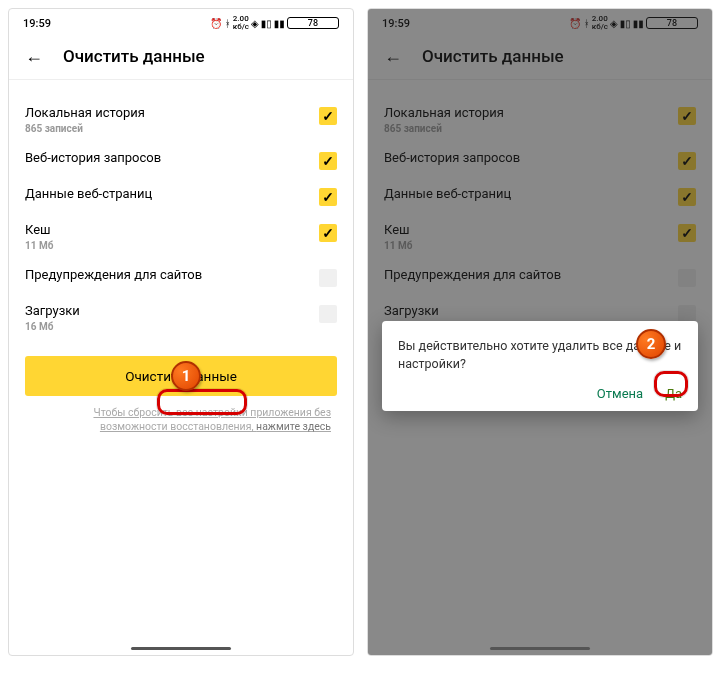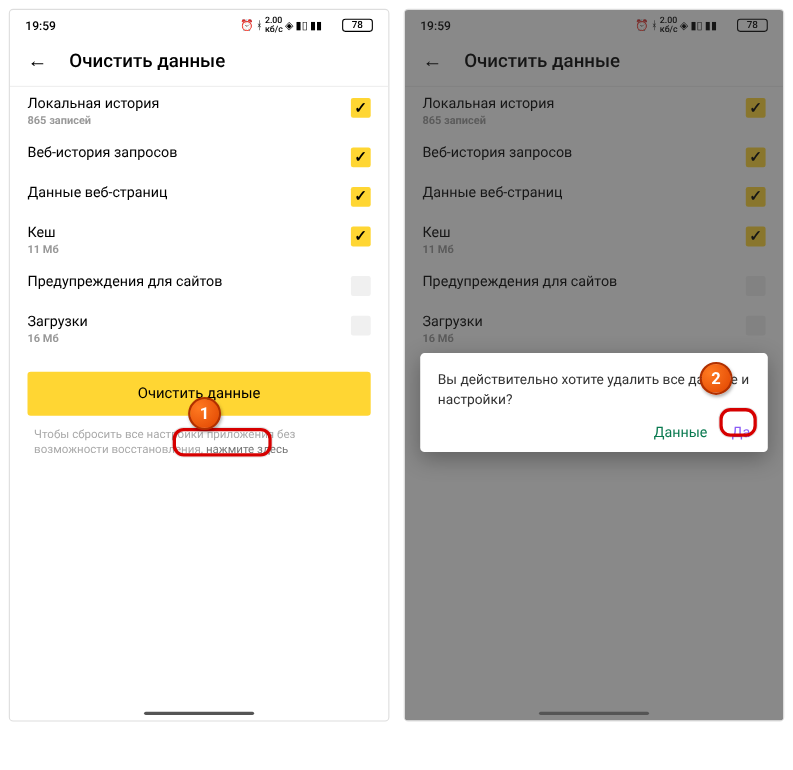"78" .battery-box { margin-left: 16px -> none; padding: 0 8px -> 0 20px }
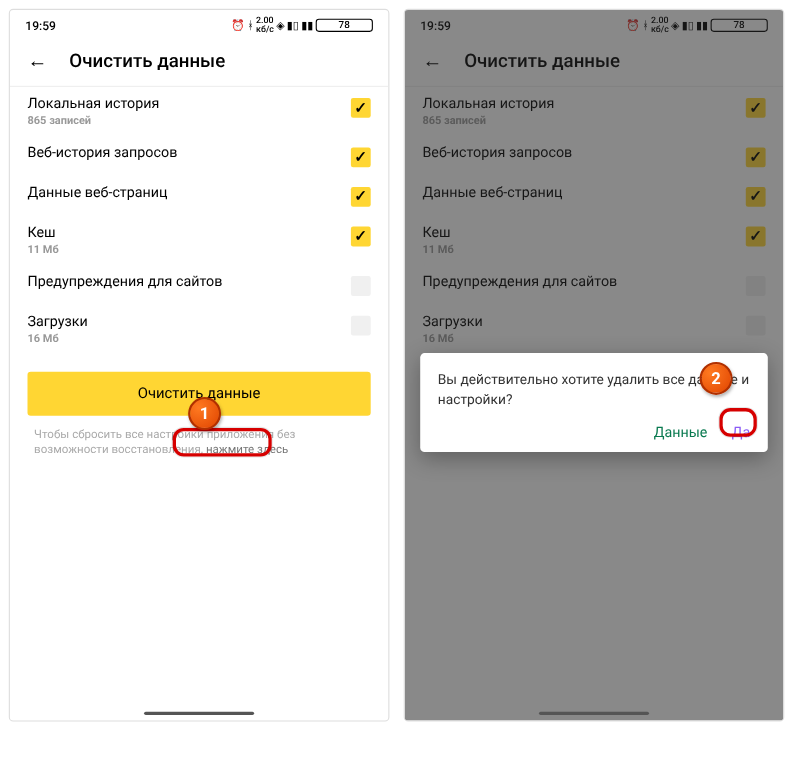"Локальная история" .content { padding: 0 0 0 0 -> 17px 0 0 0 }
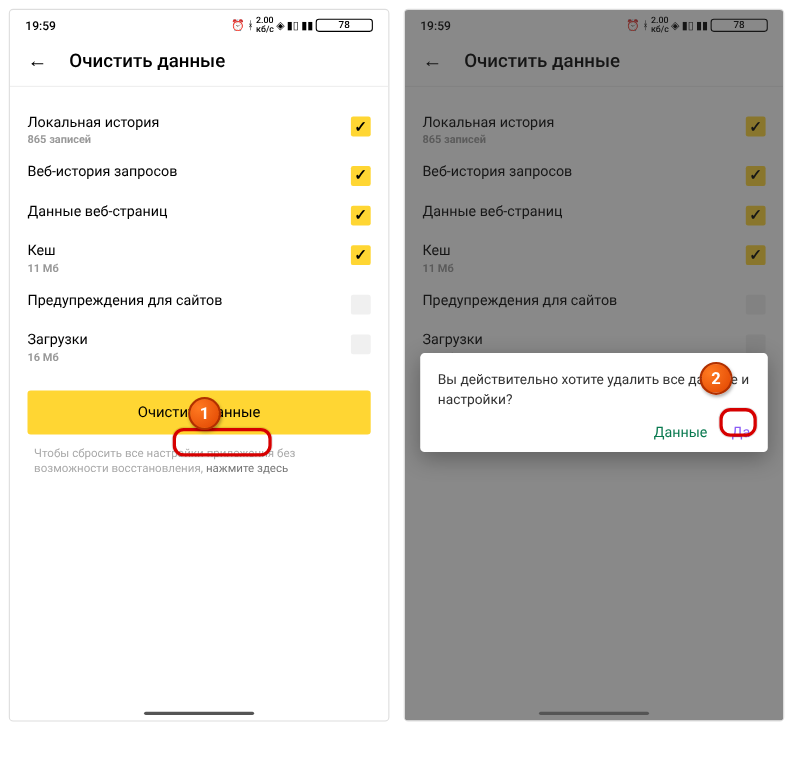"Данные" span.action-cancel { text: Данные -> Отмена }
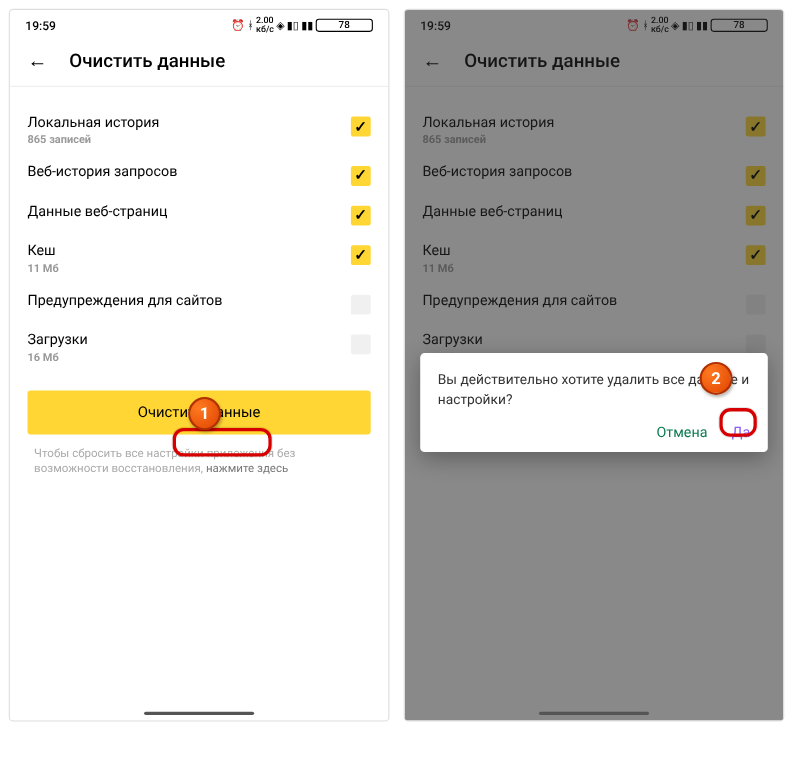"Да" .action-yes { color: #8b5cf6 -> #4d7c0f }
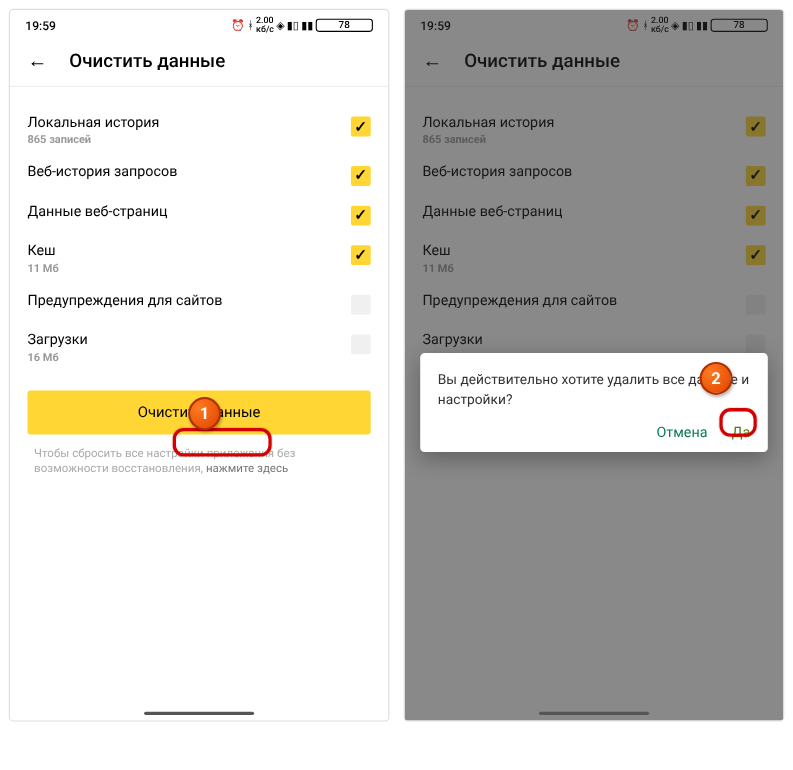"Чтобы сбросить все настройки приложения" .footer-text { text-align: left -> right; text-decoration: none -> underline }
